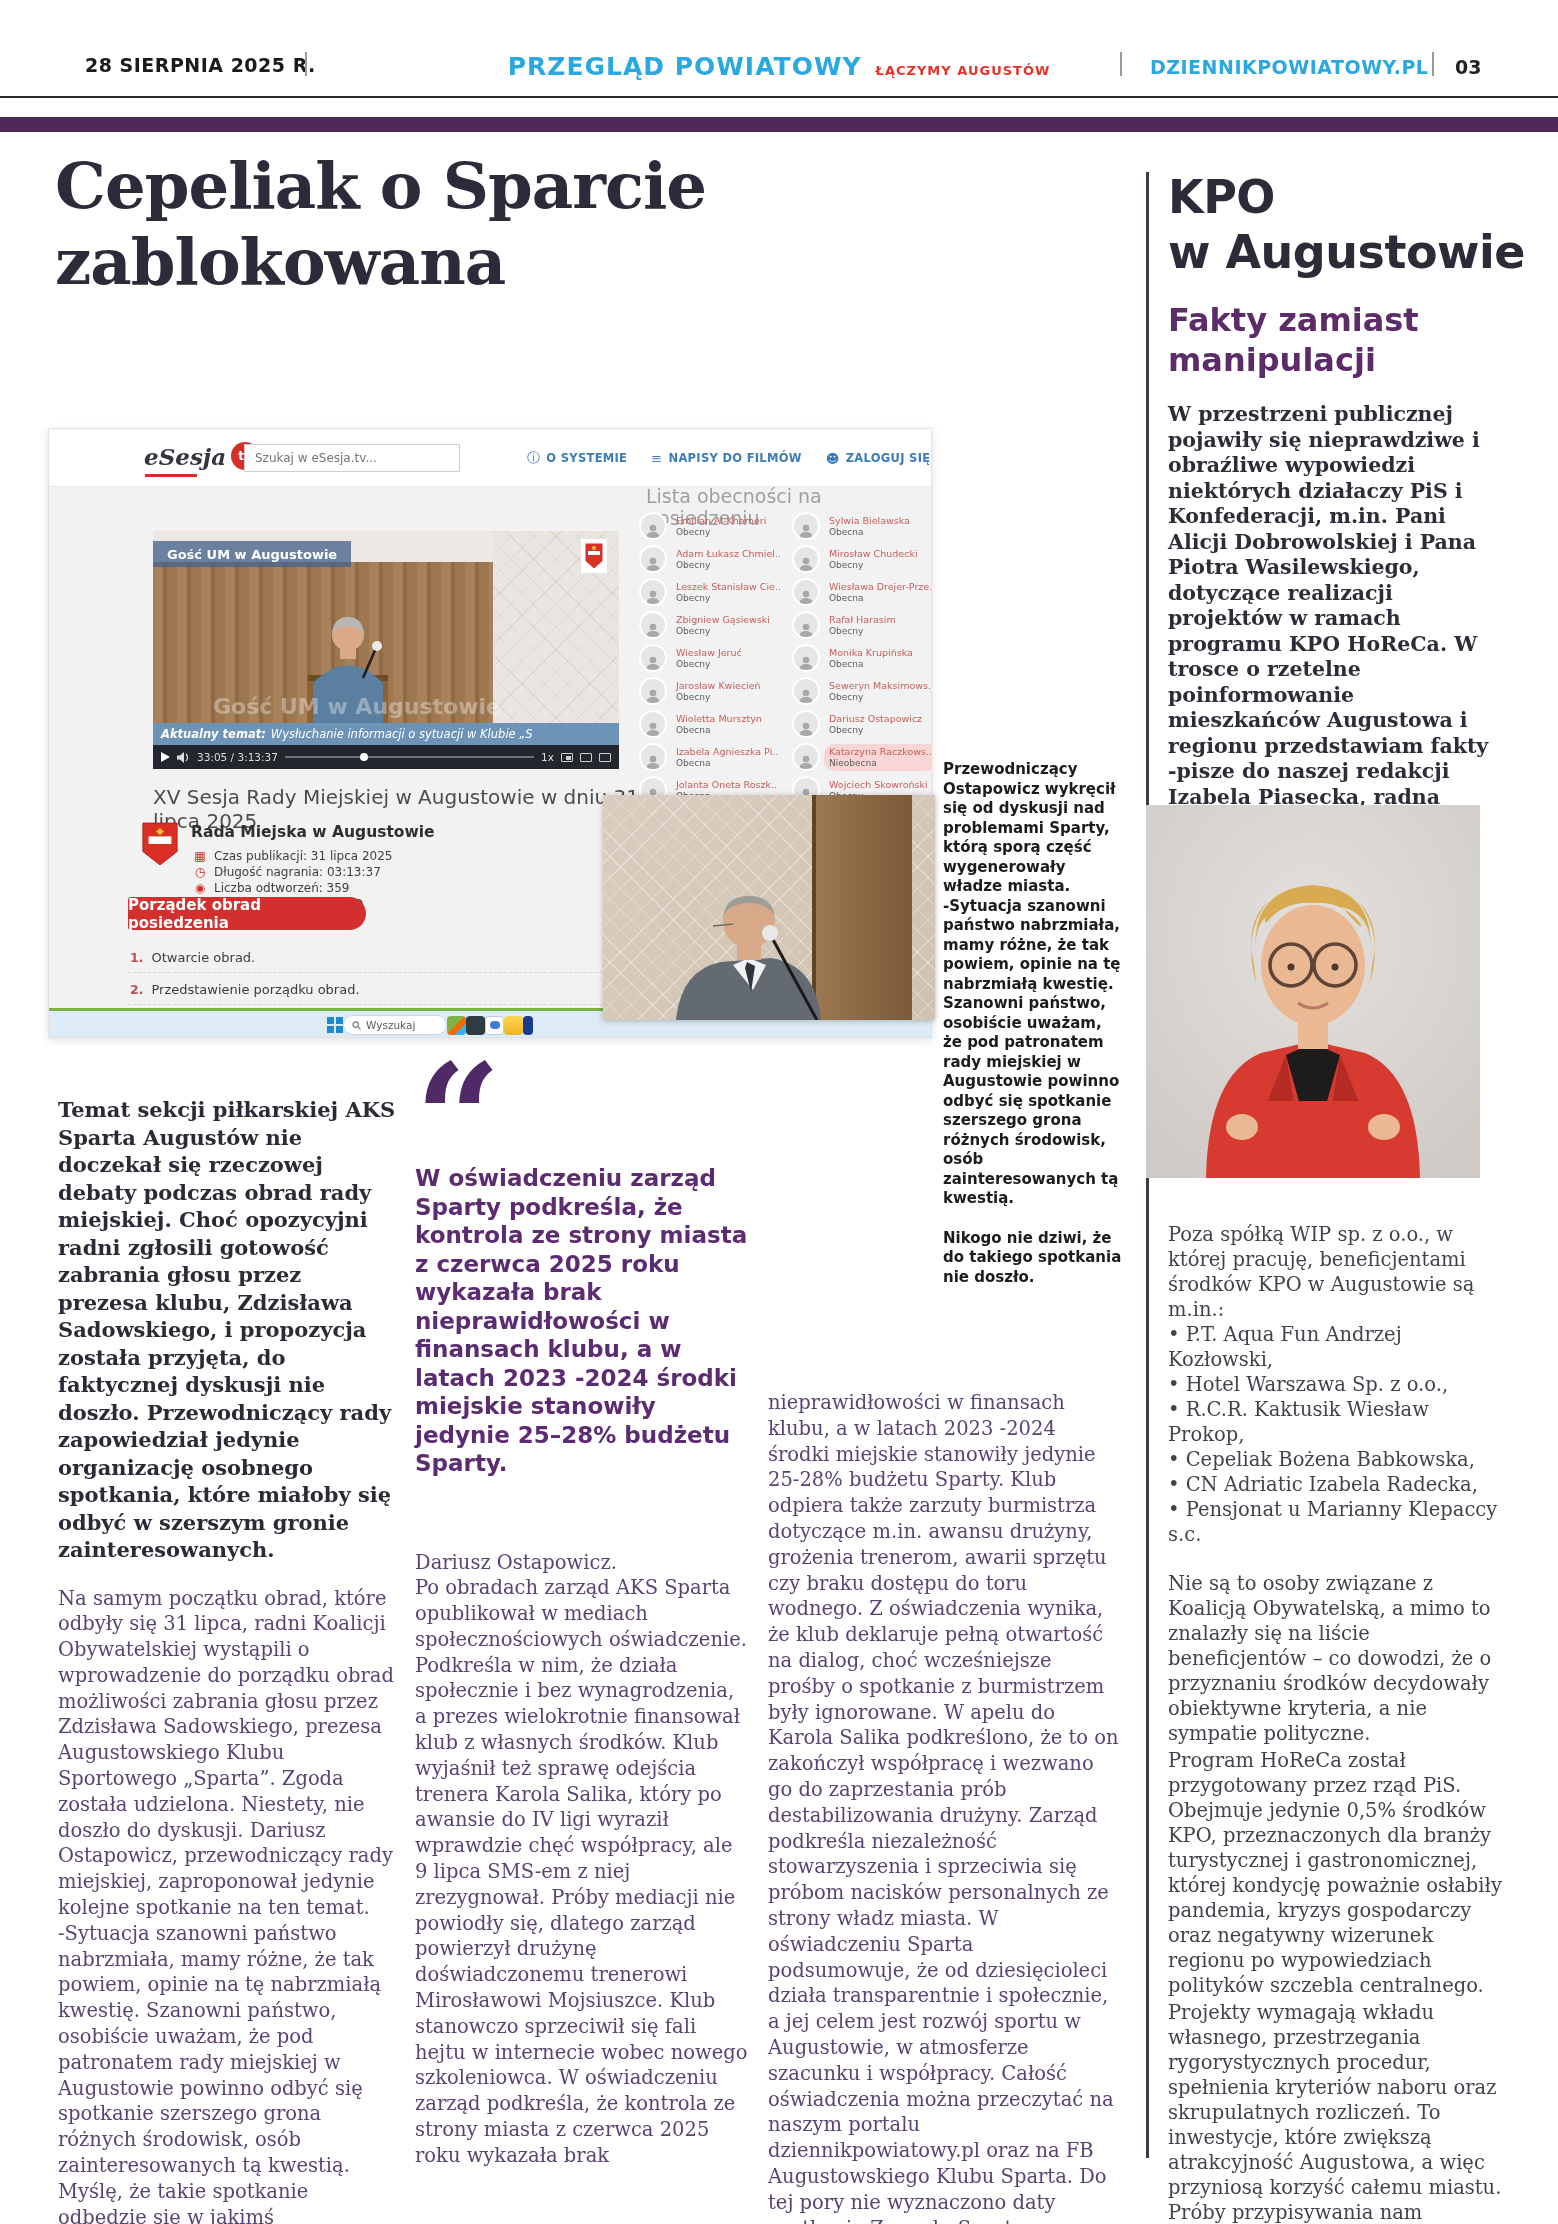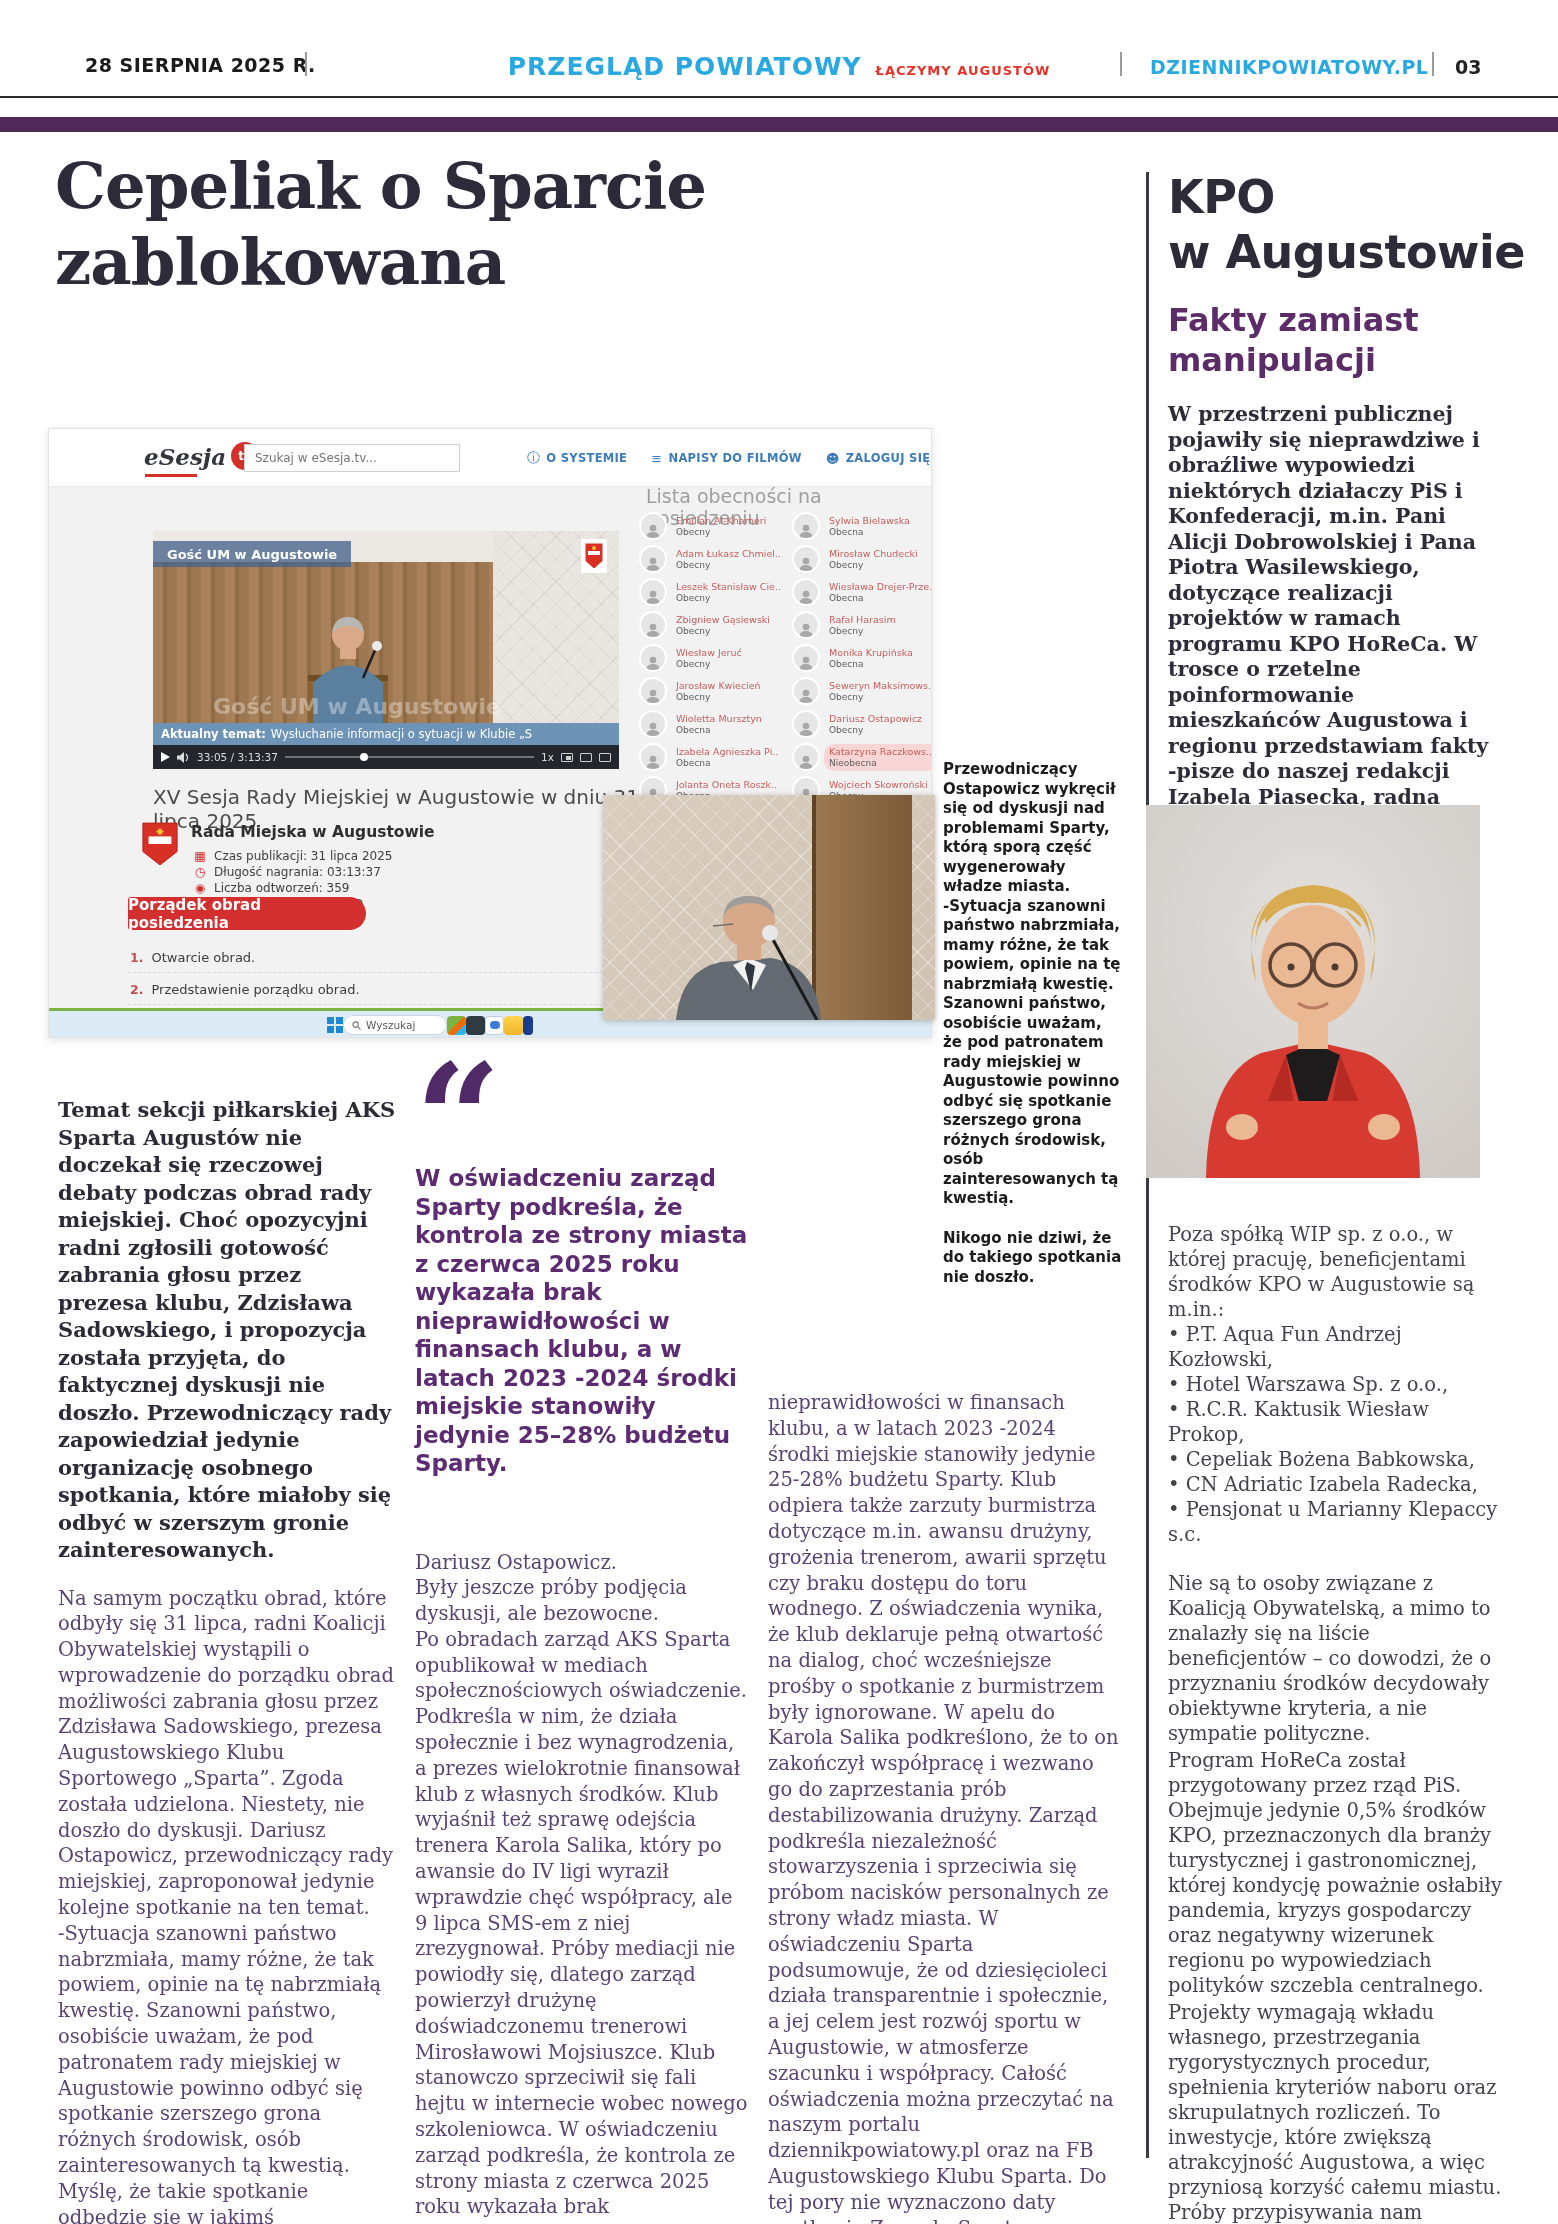"Aktualny temat:" .v-topic { font-style: none -> italic }
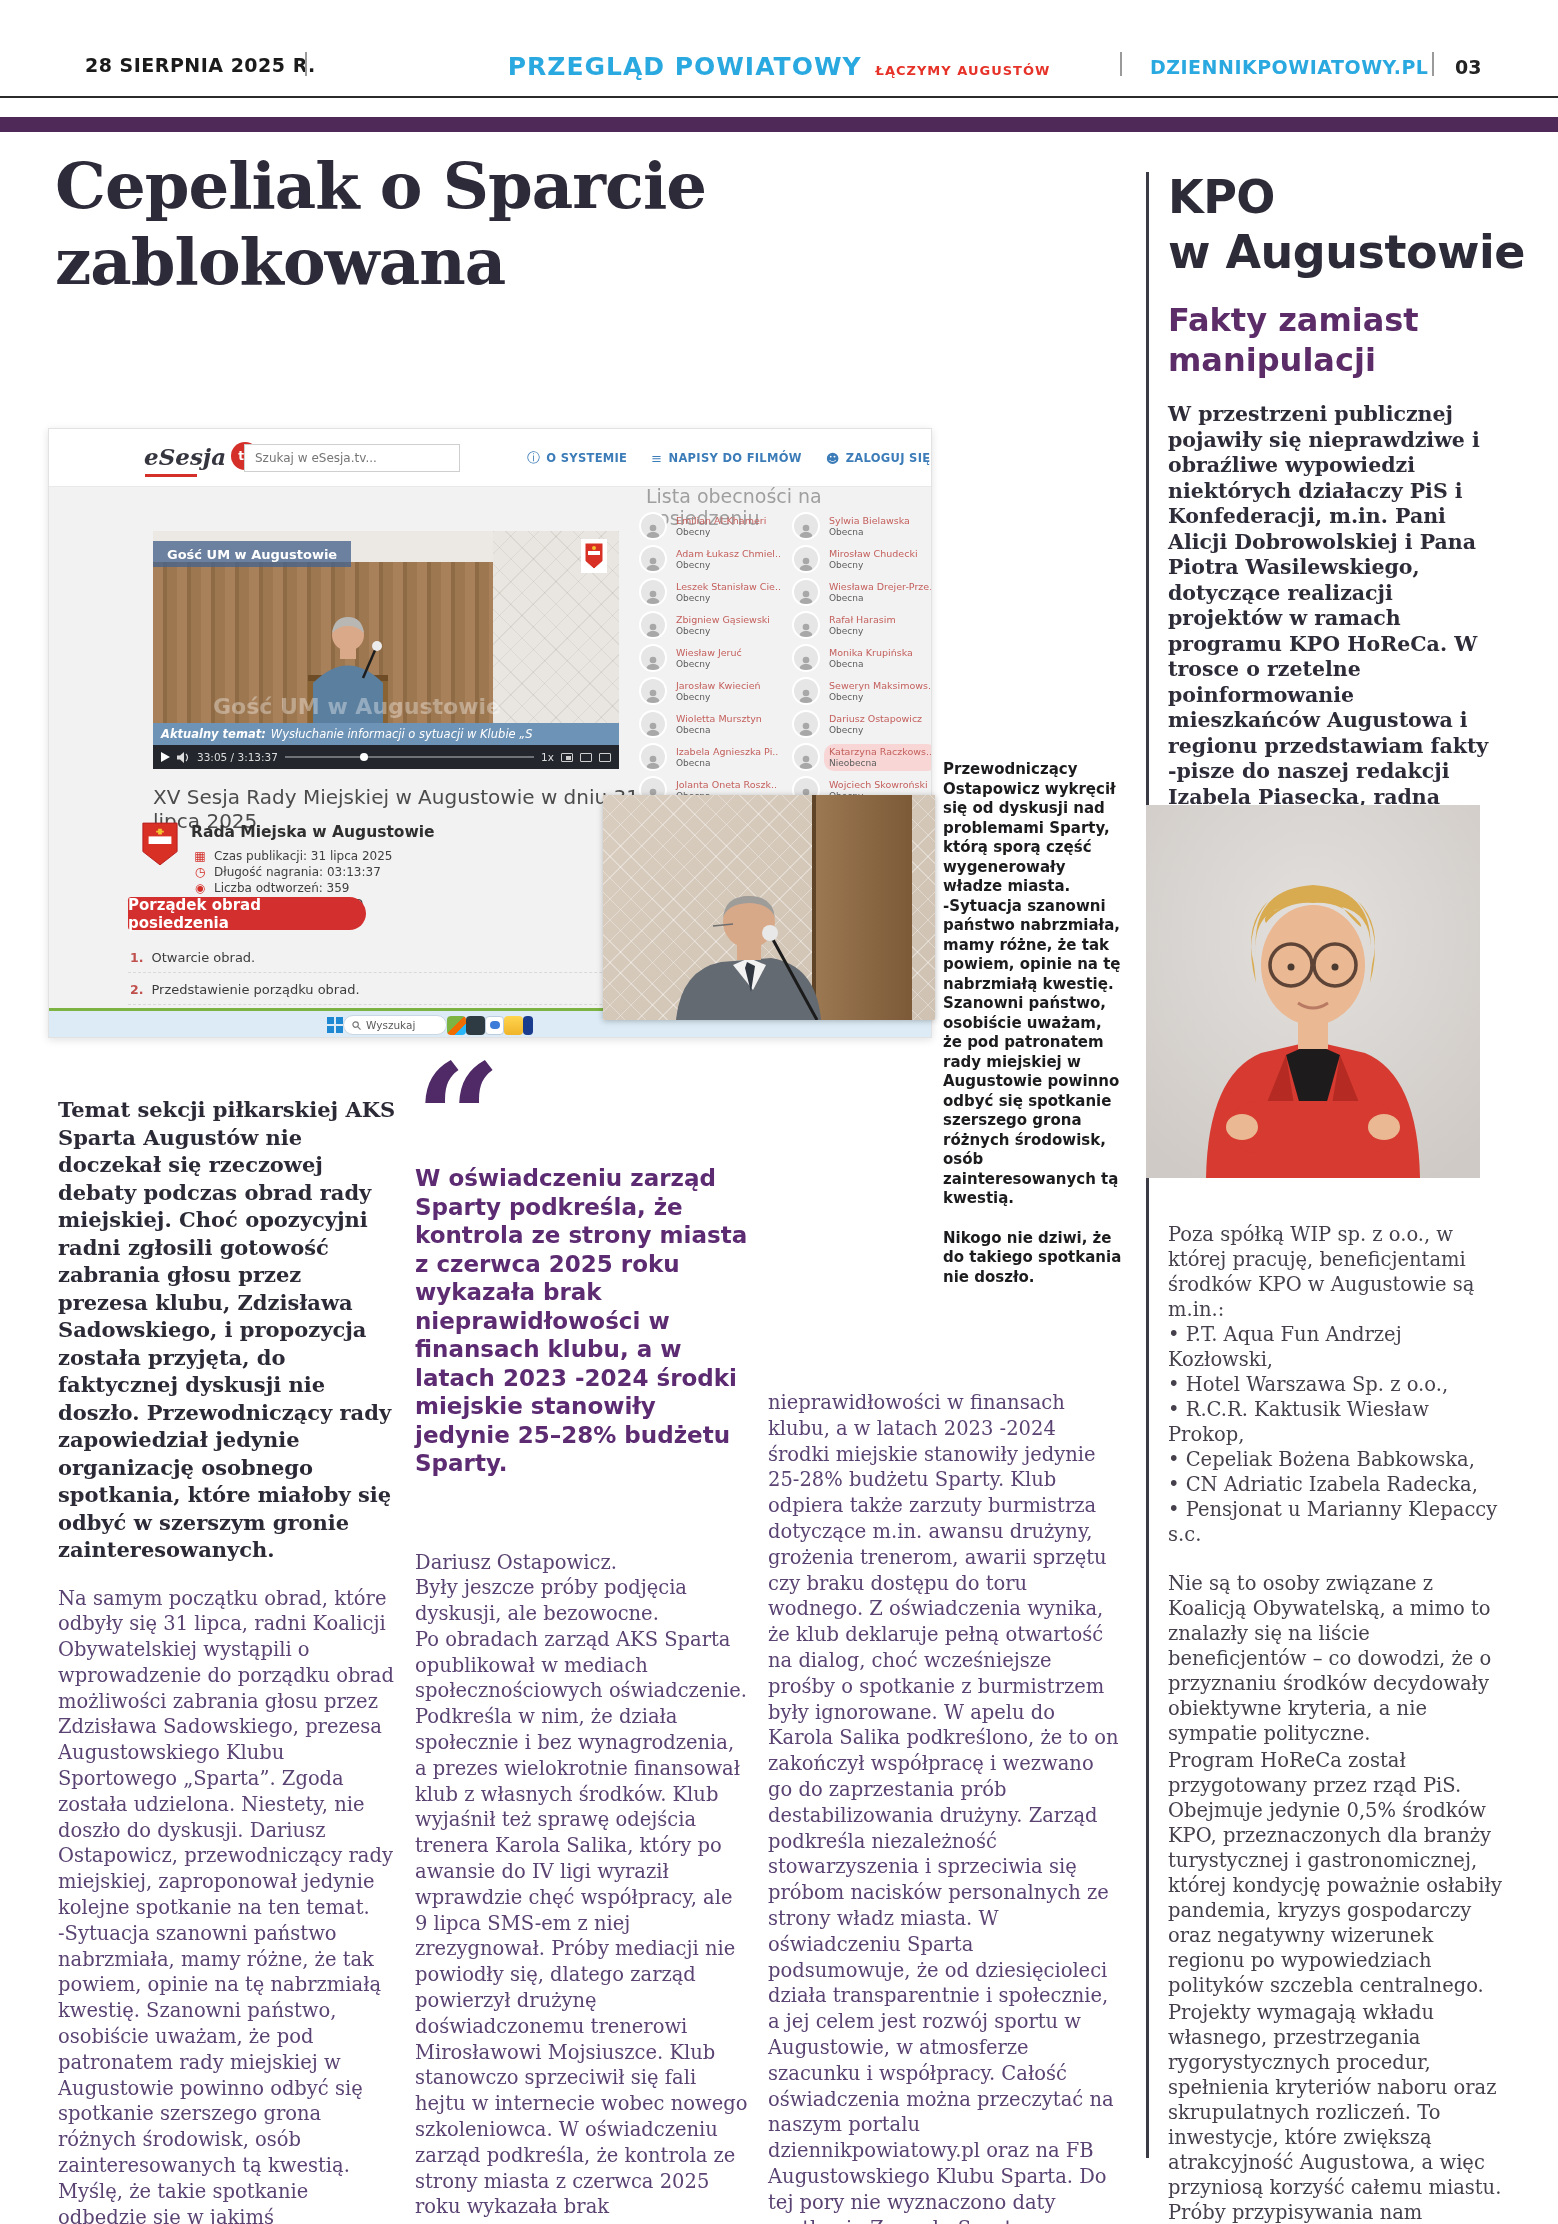"Były jeszcze próby podjęcia dyskusji," p { html: <p>Były jeszcze próby podjęcia dyskusji, ale bezowocne.</p> -> none }
